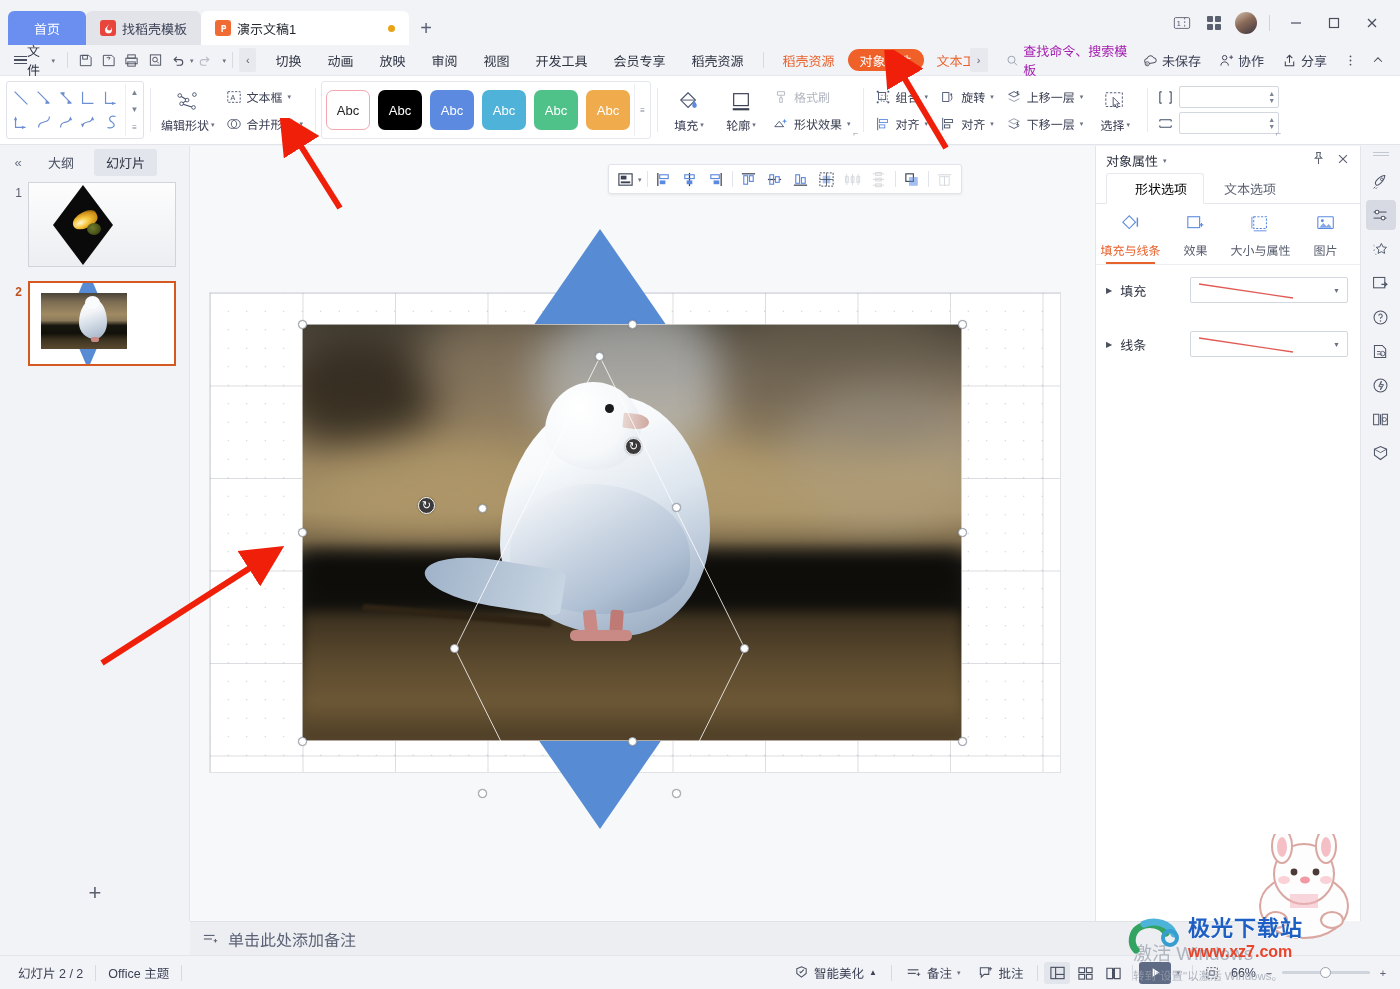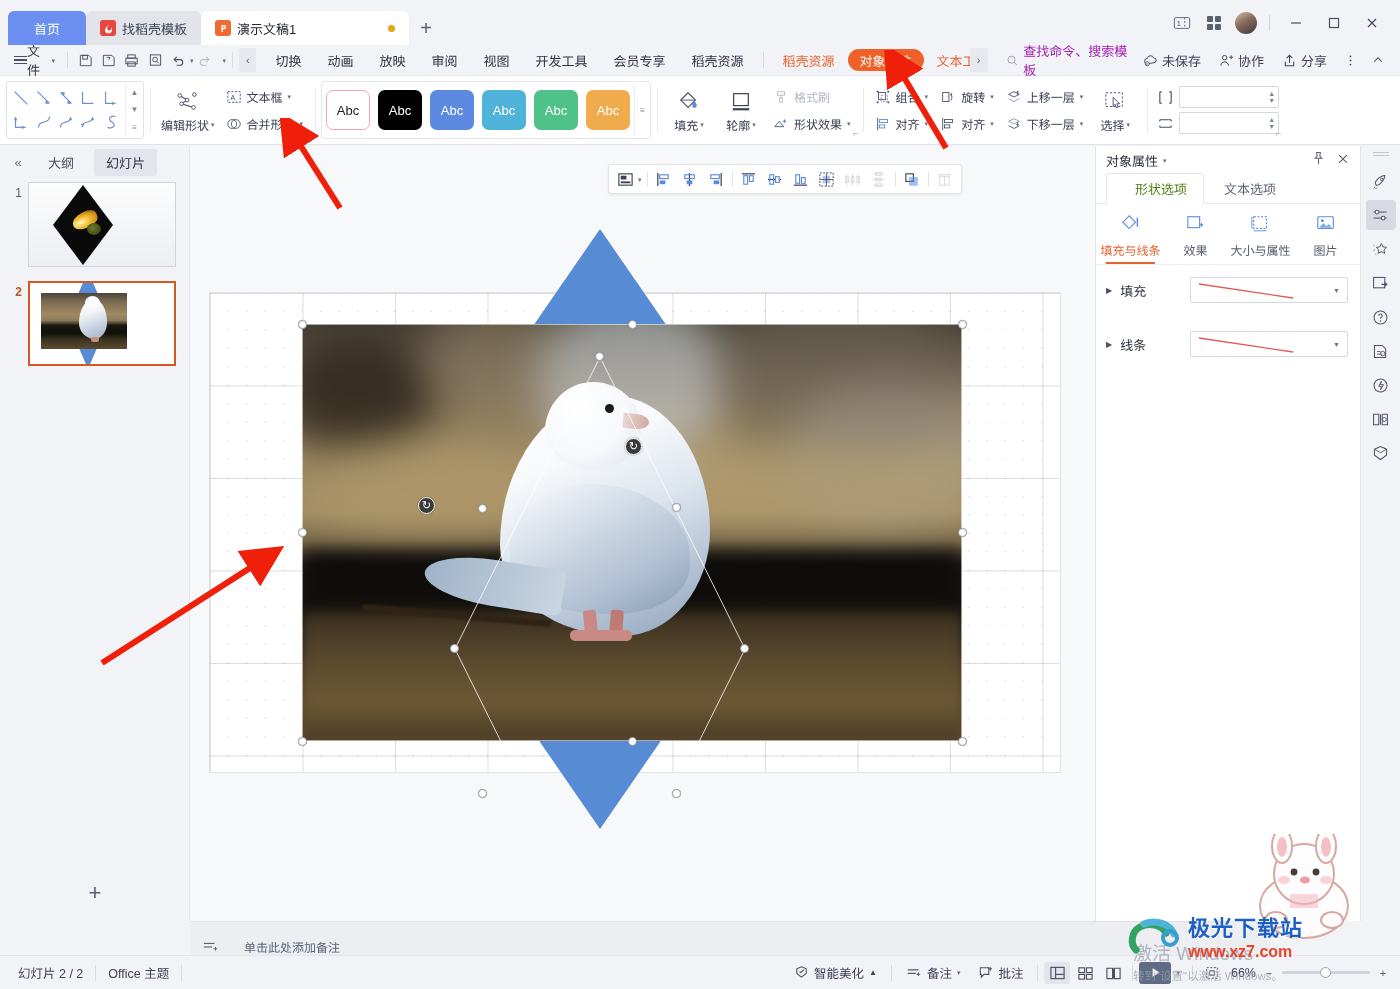"形状选项" .rp-tab.active { color: #4d7c0f -> #000000 }
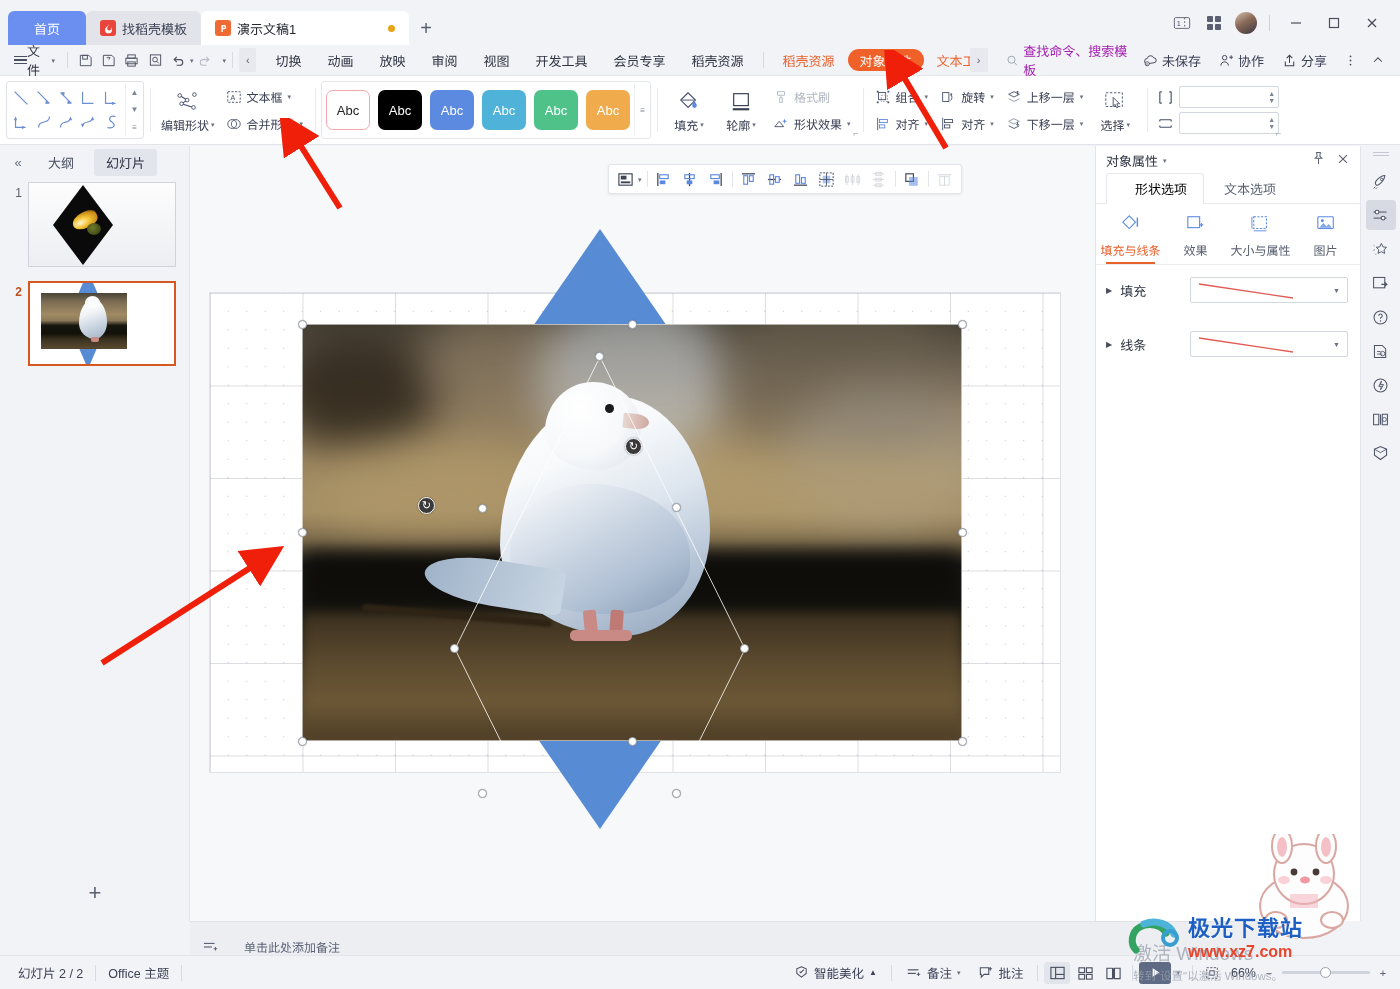"单击此处添加备注" .notesbar { align-items: flex-end -> center; font-size: 12px -> 16px; gap: 24px -> 8px }
